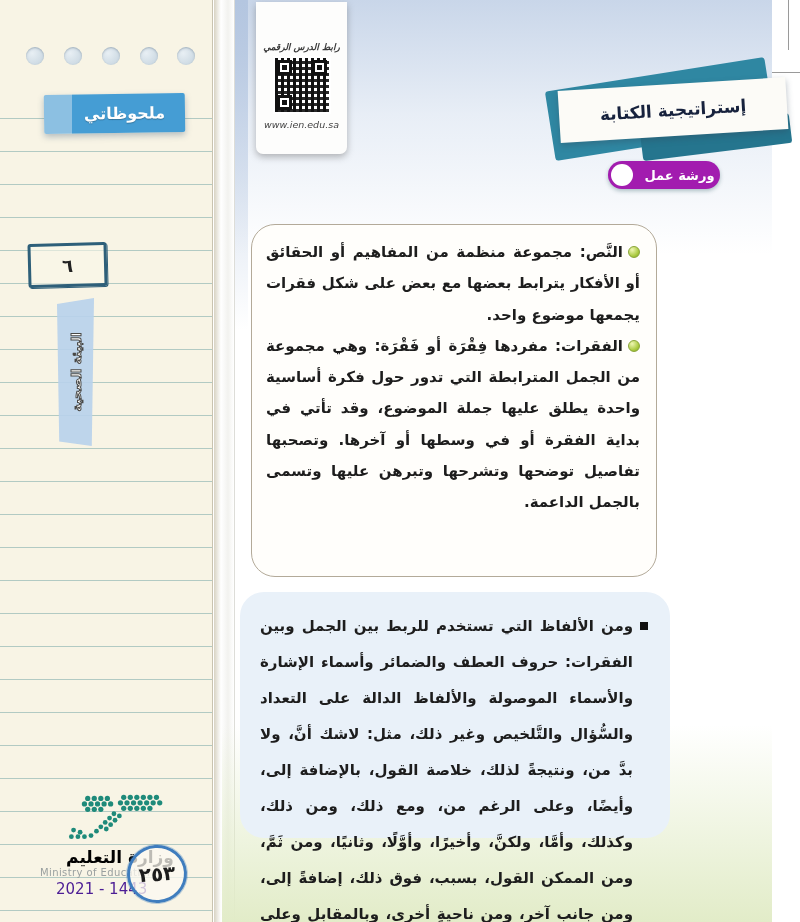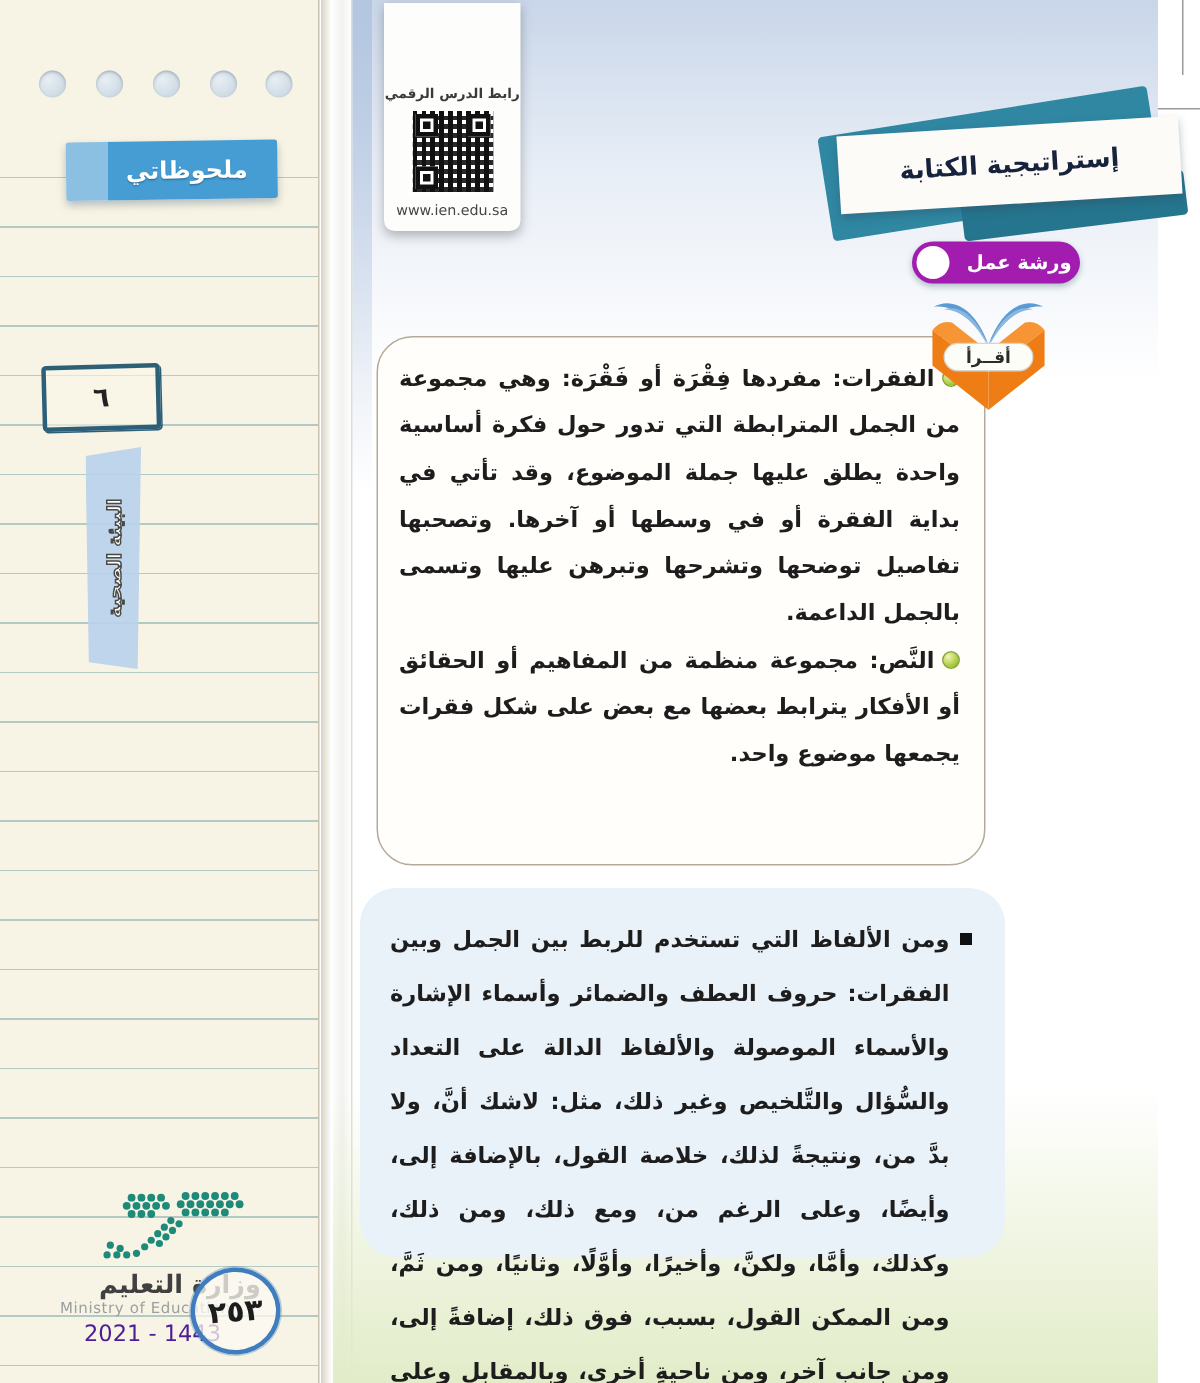"رابط الدرس الرقمي" .qr-tab { font-style: none -> italic; padding-bottom: 8px -> 24px }
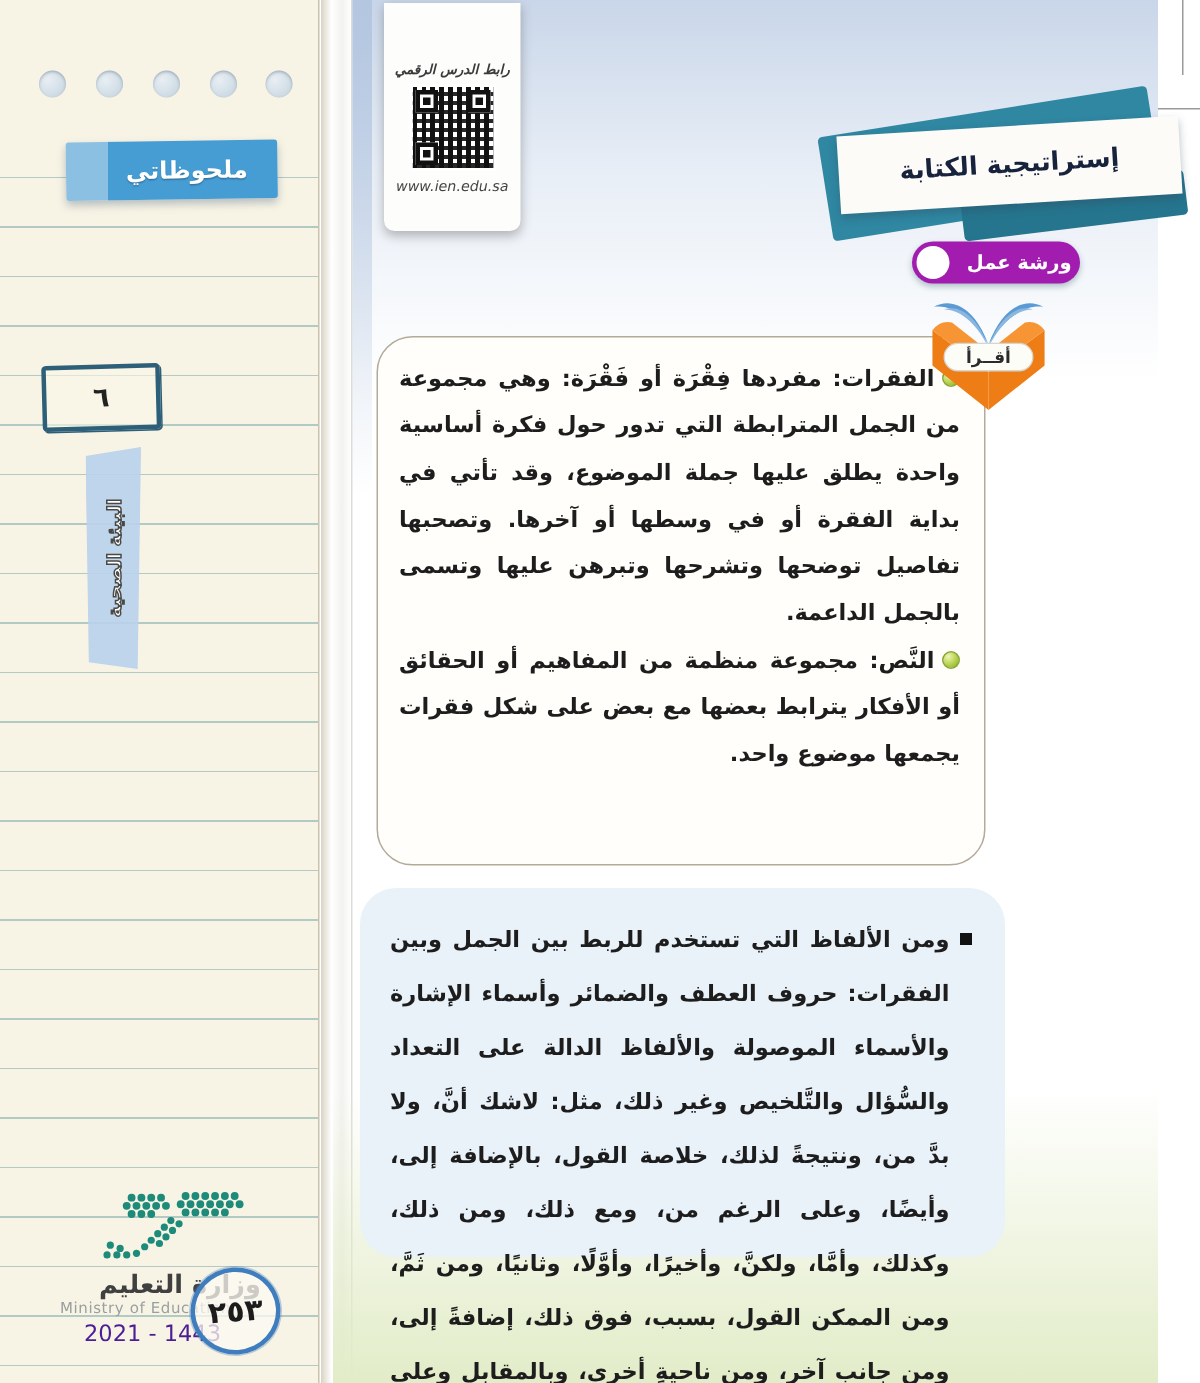"أقــرأ" div.read-icon { html: <div> <svg> <path></path> <path></path> <path></path> <path></path> <path></path> <path></path> <path></path> <path></path> <rect></rect> <text>أقــرأ</text> </svg> </div> -> none }
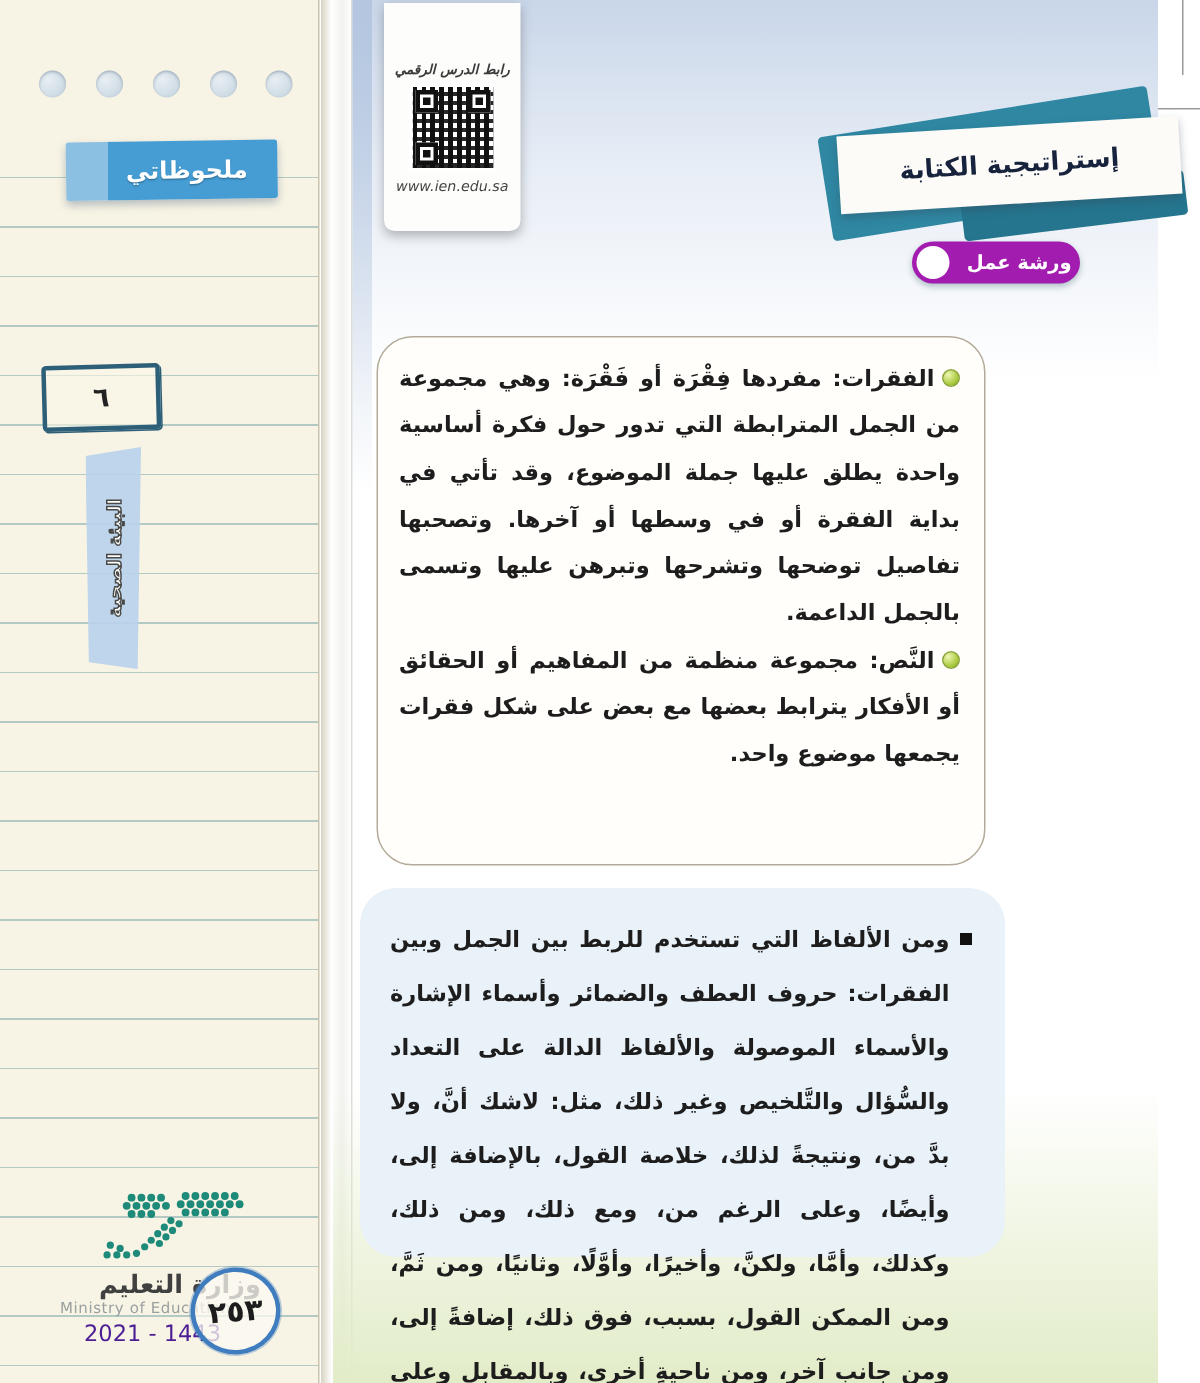"الفقرات: مفردها فِقْرَة أو فَقْرَة:" p { order: before "النَّص: مجموعة منظمة من المفاهيم" -> after "النَّص: مجموعة منظمة من المفاهيم" }
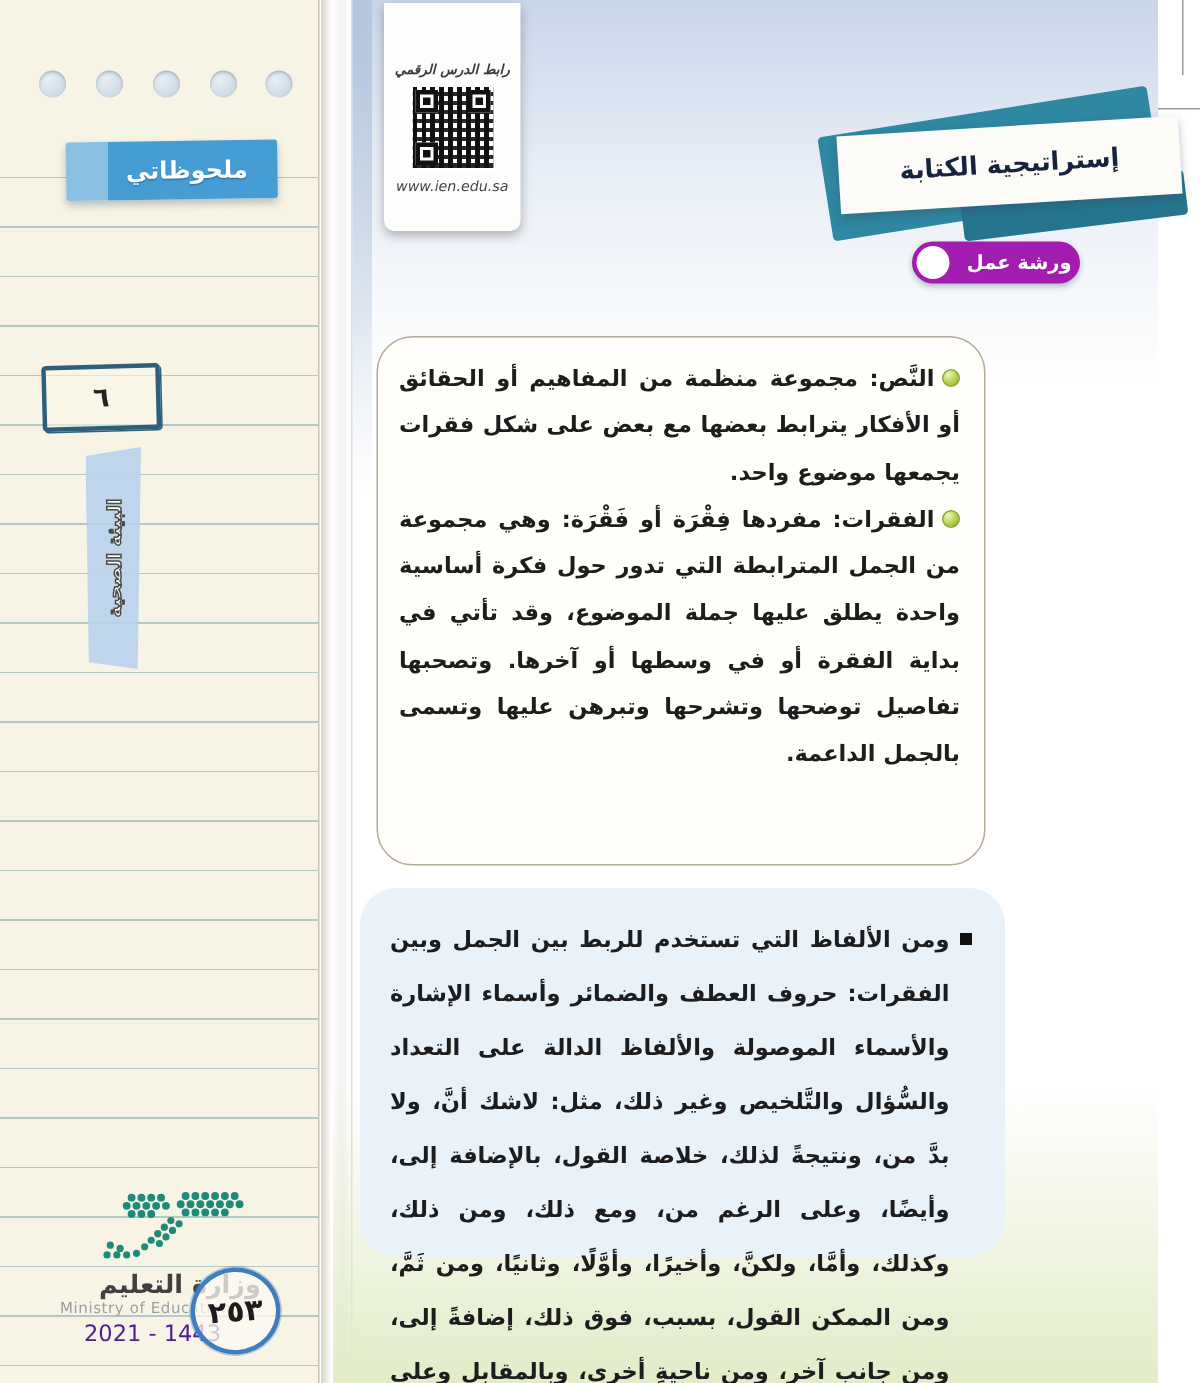"وزارة التعليم" .moe-ar { color: #404040 -> #000000 }
